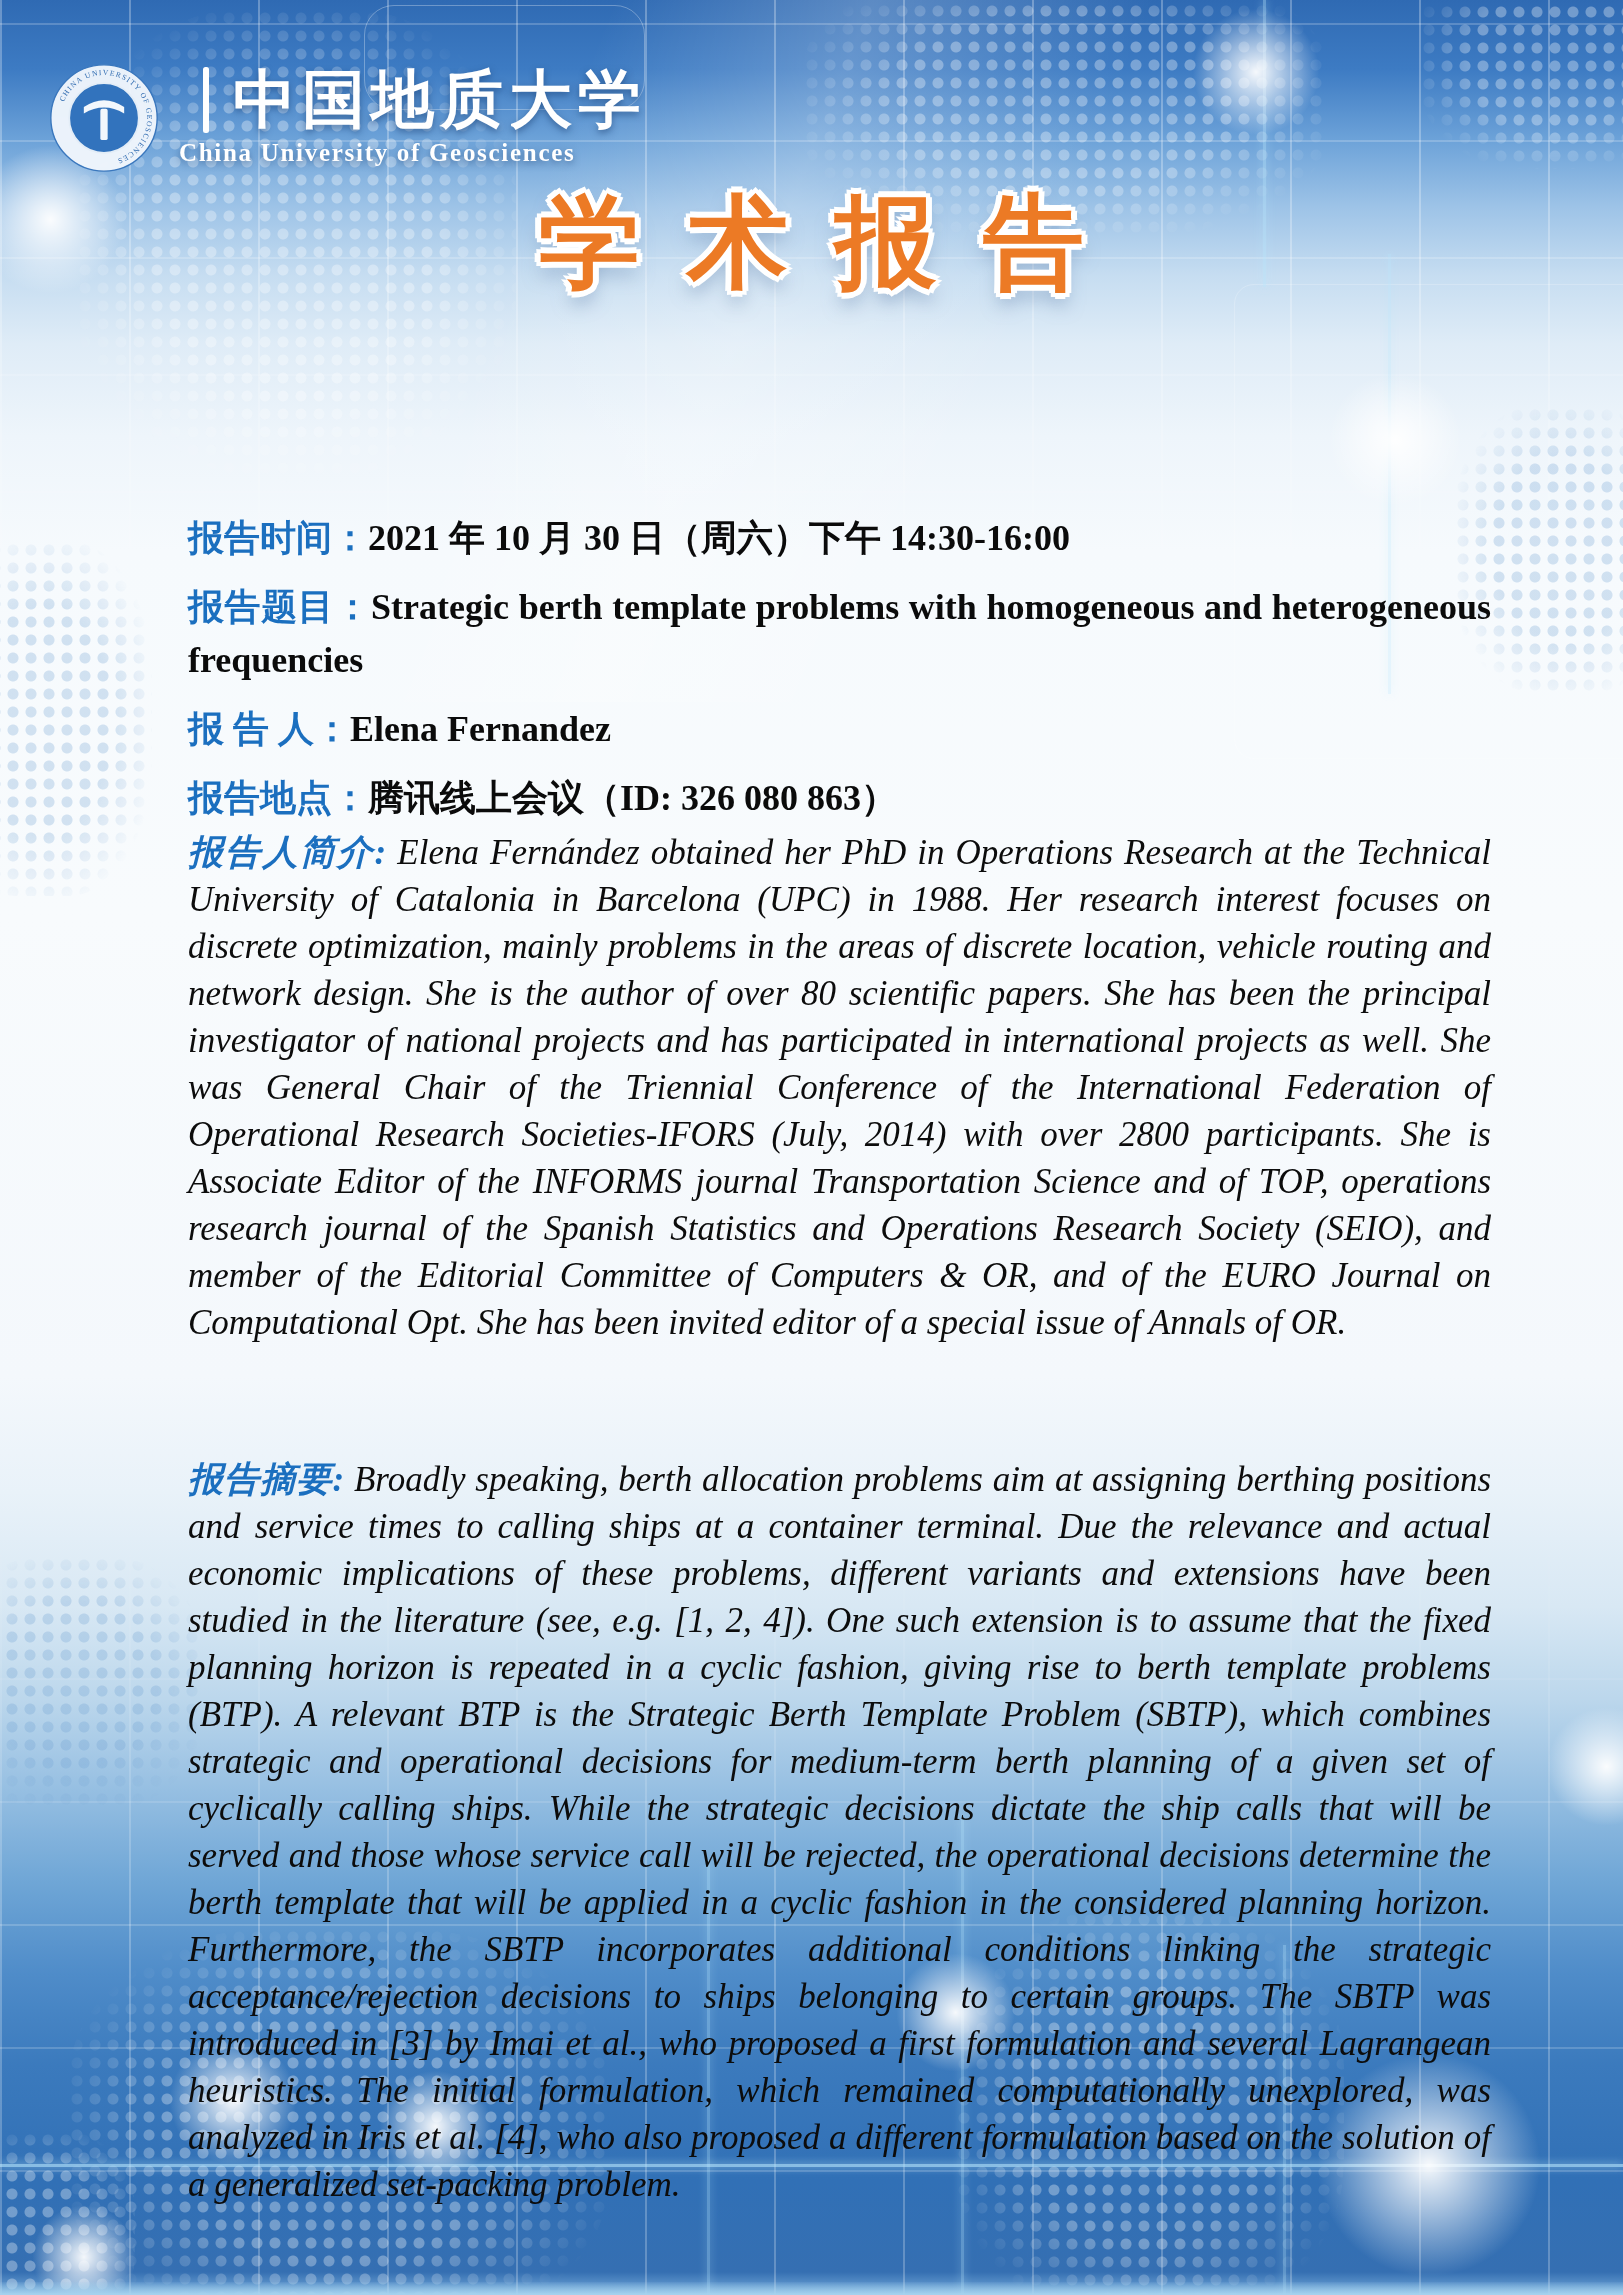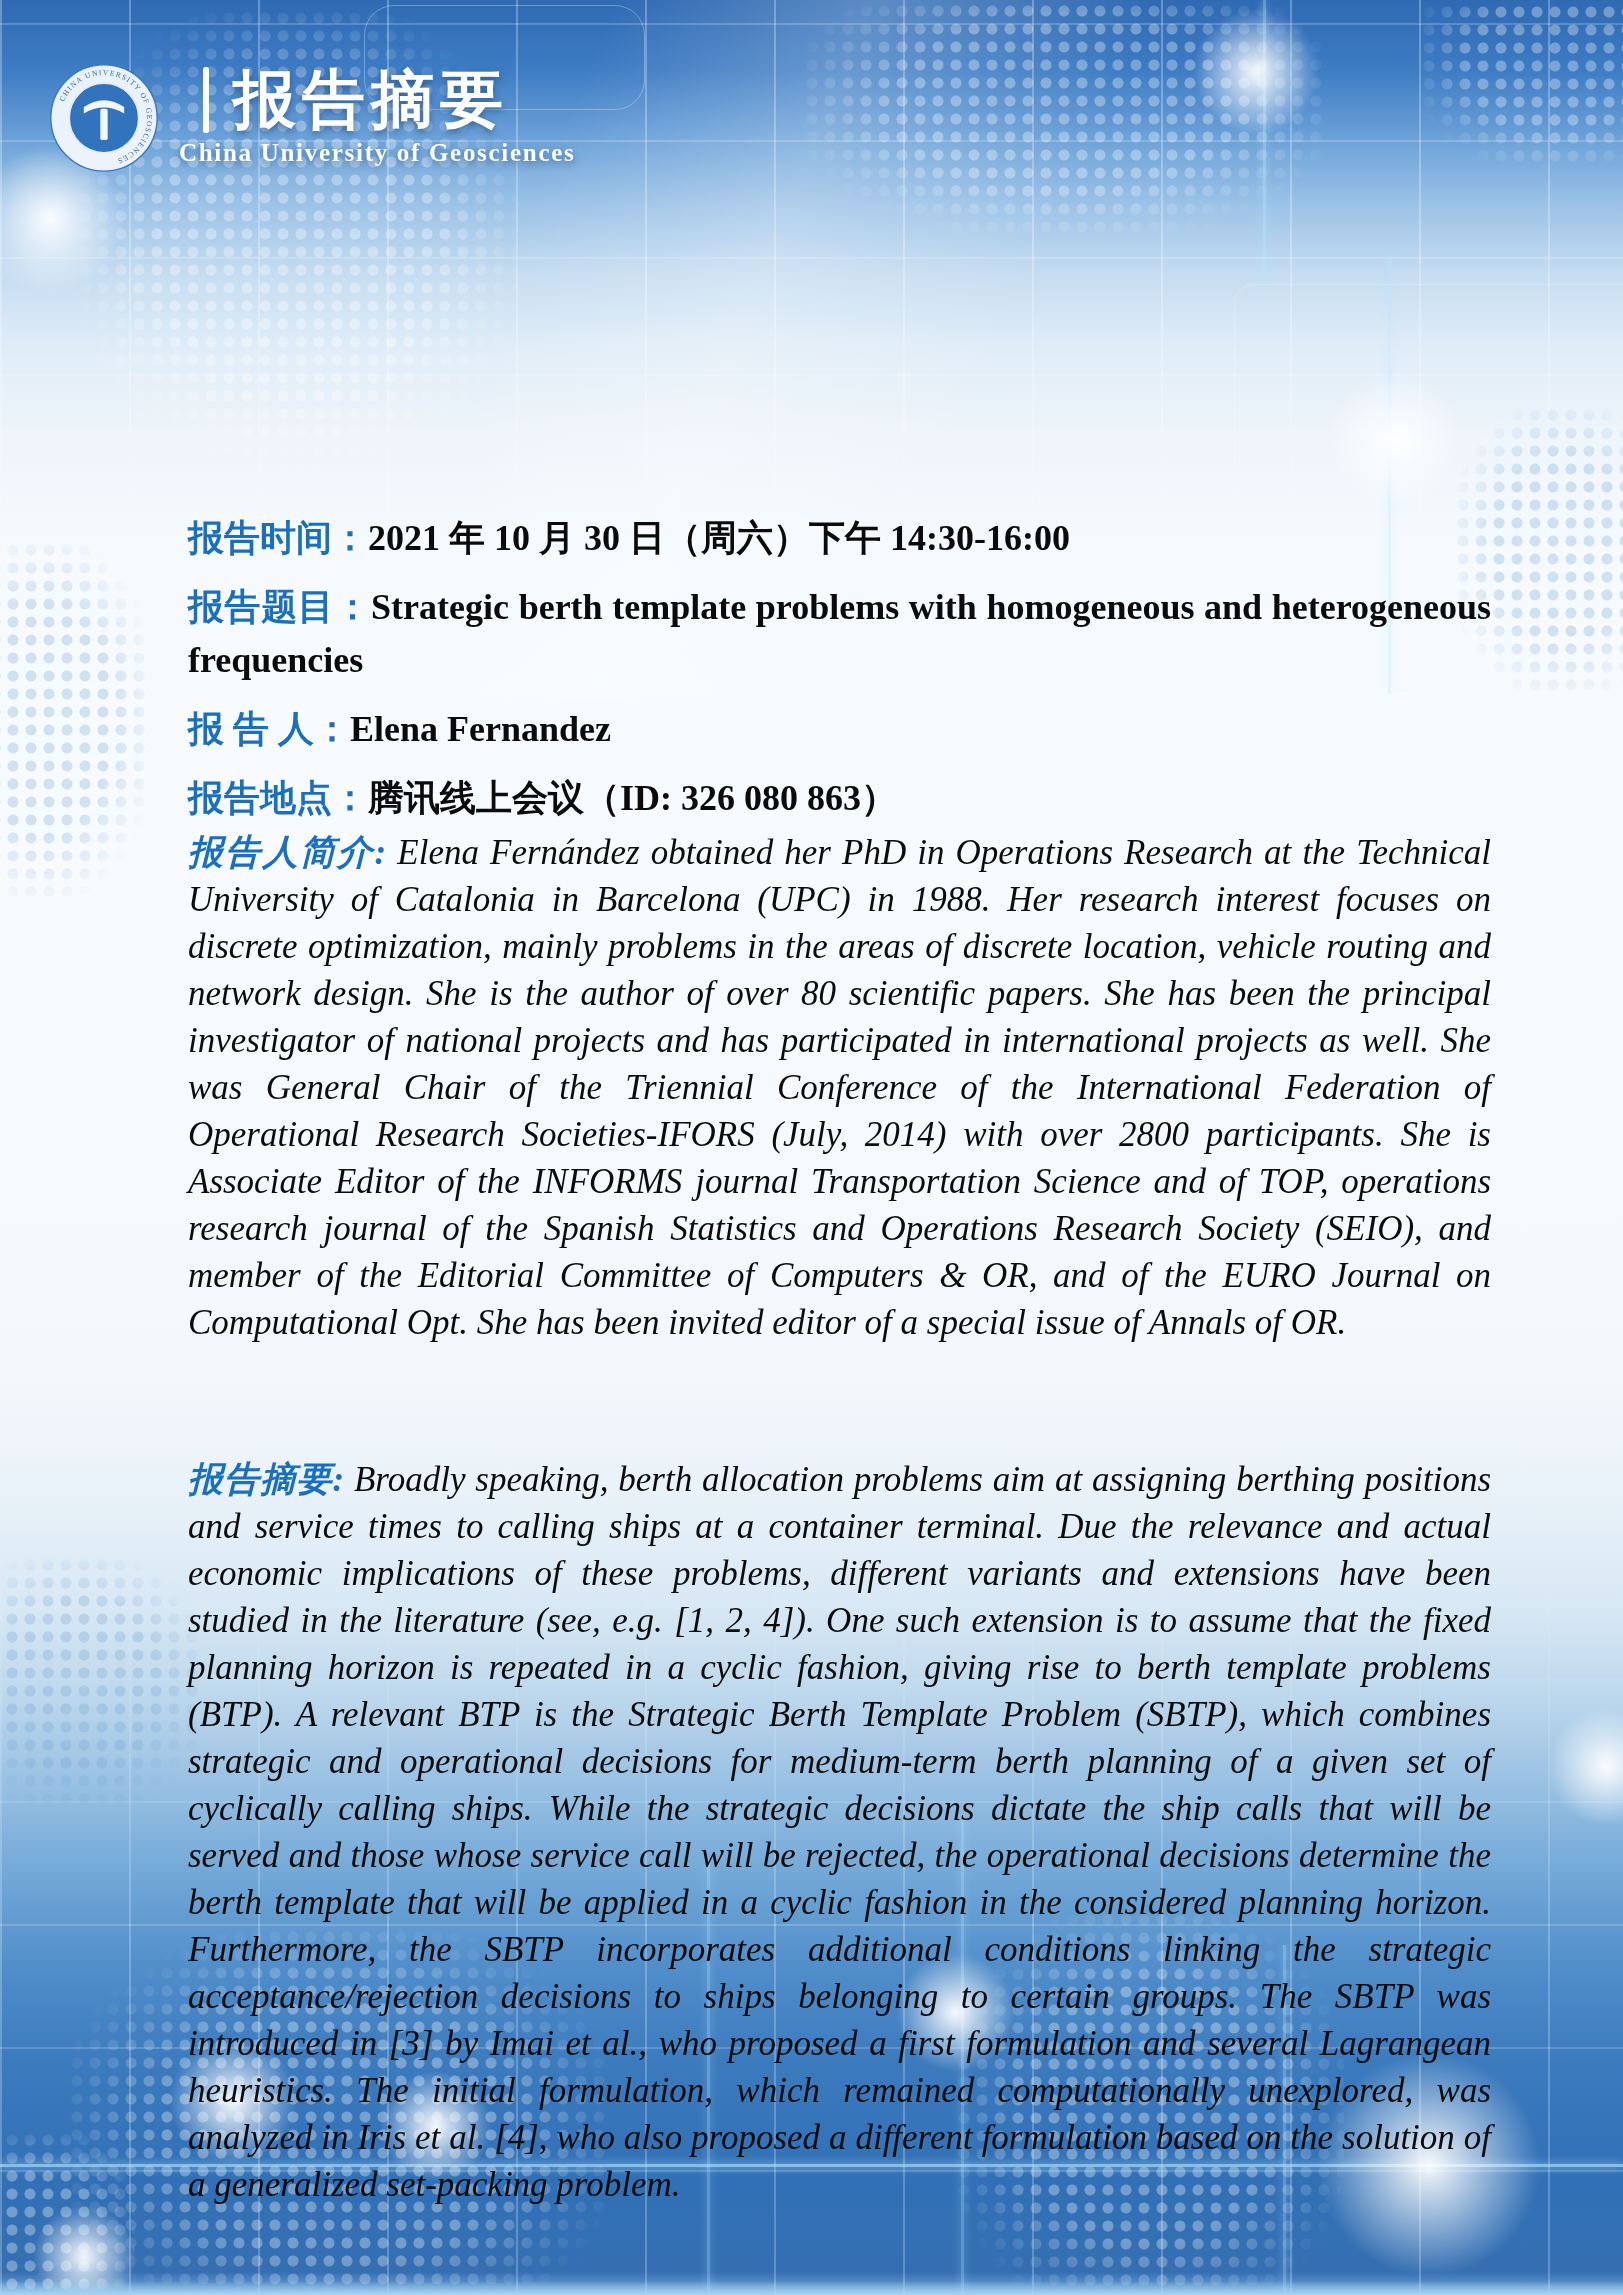"报告摘要" span { text: 报告摘要 -> 中国地质大学 }
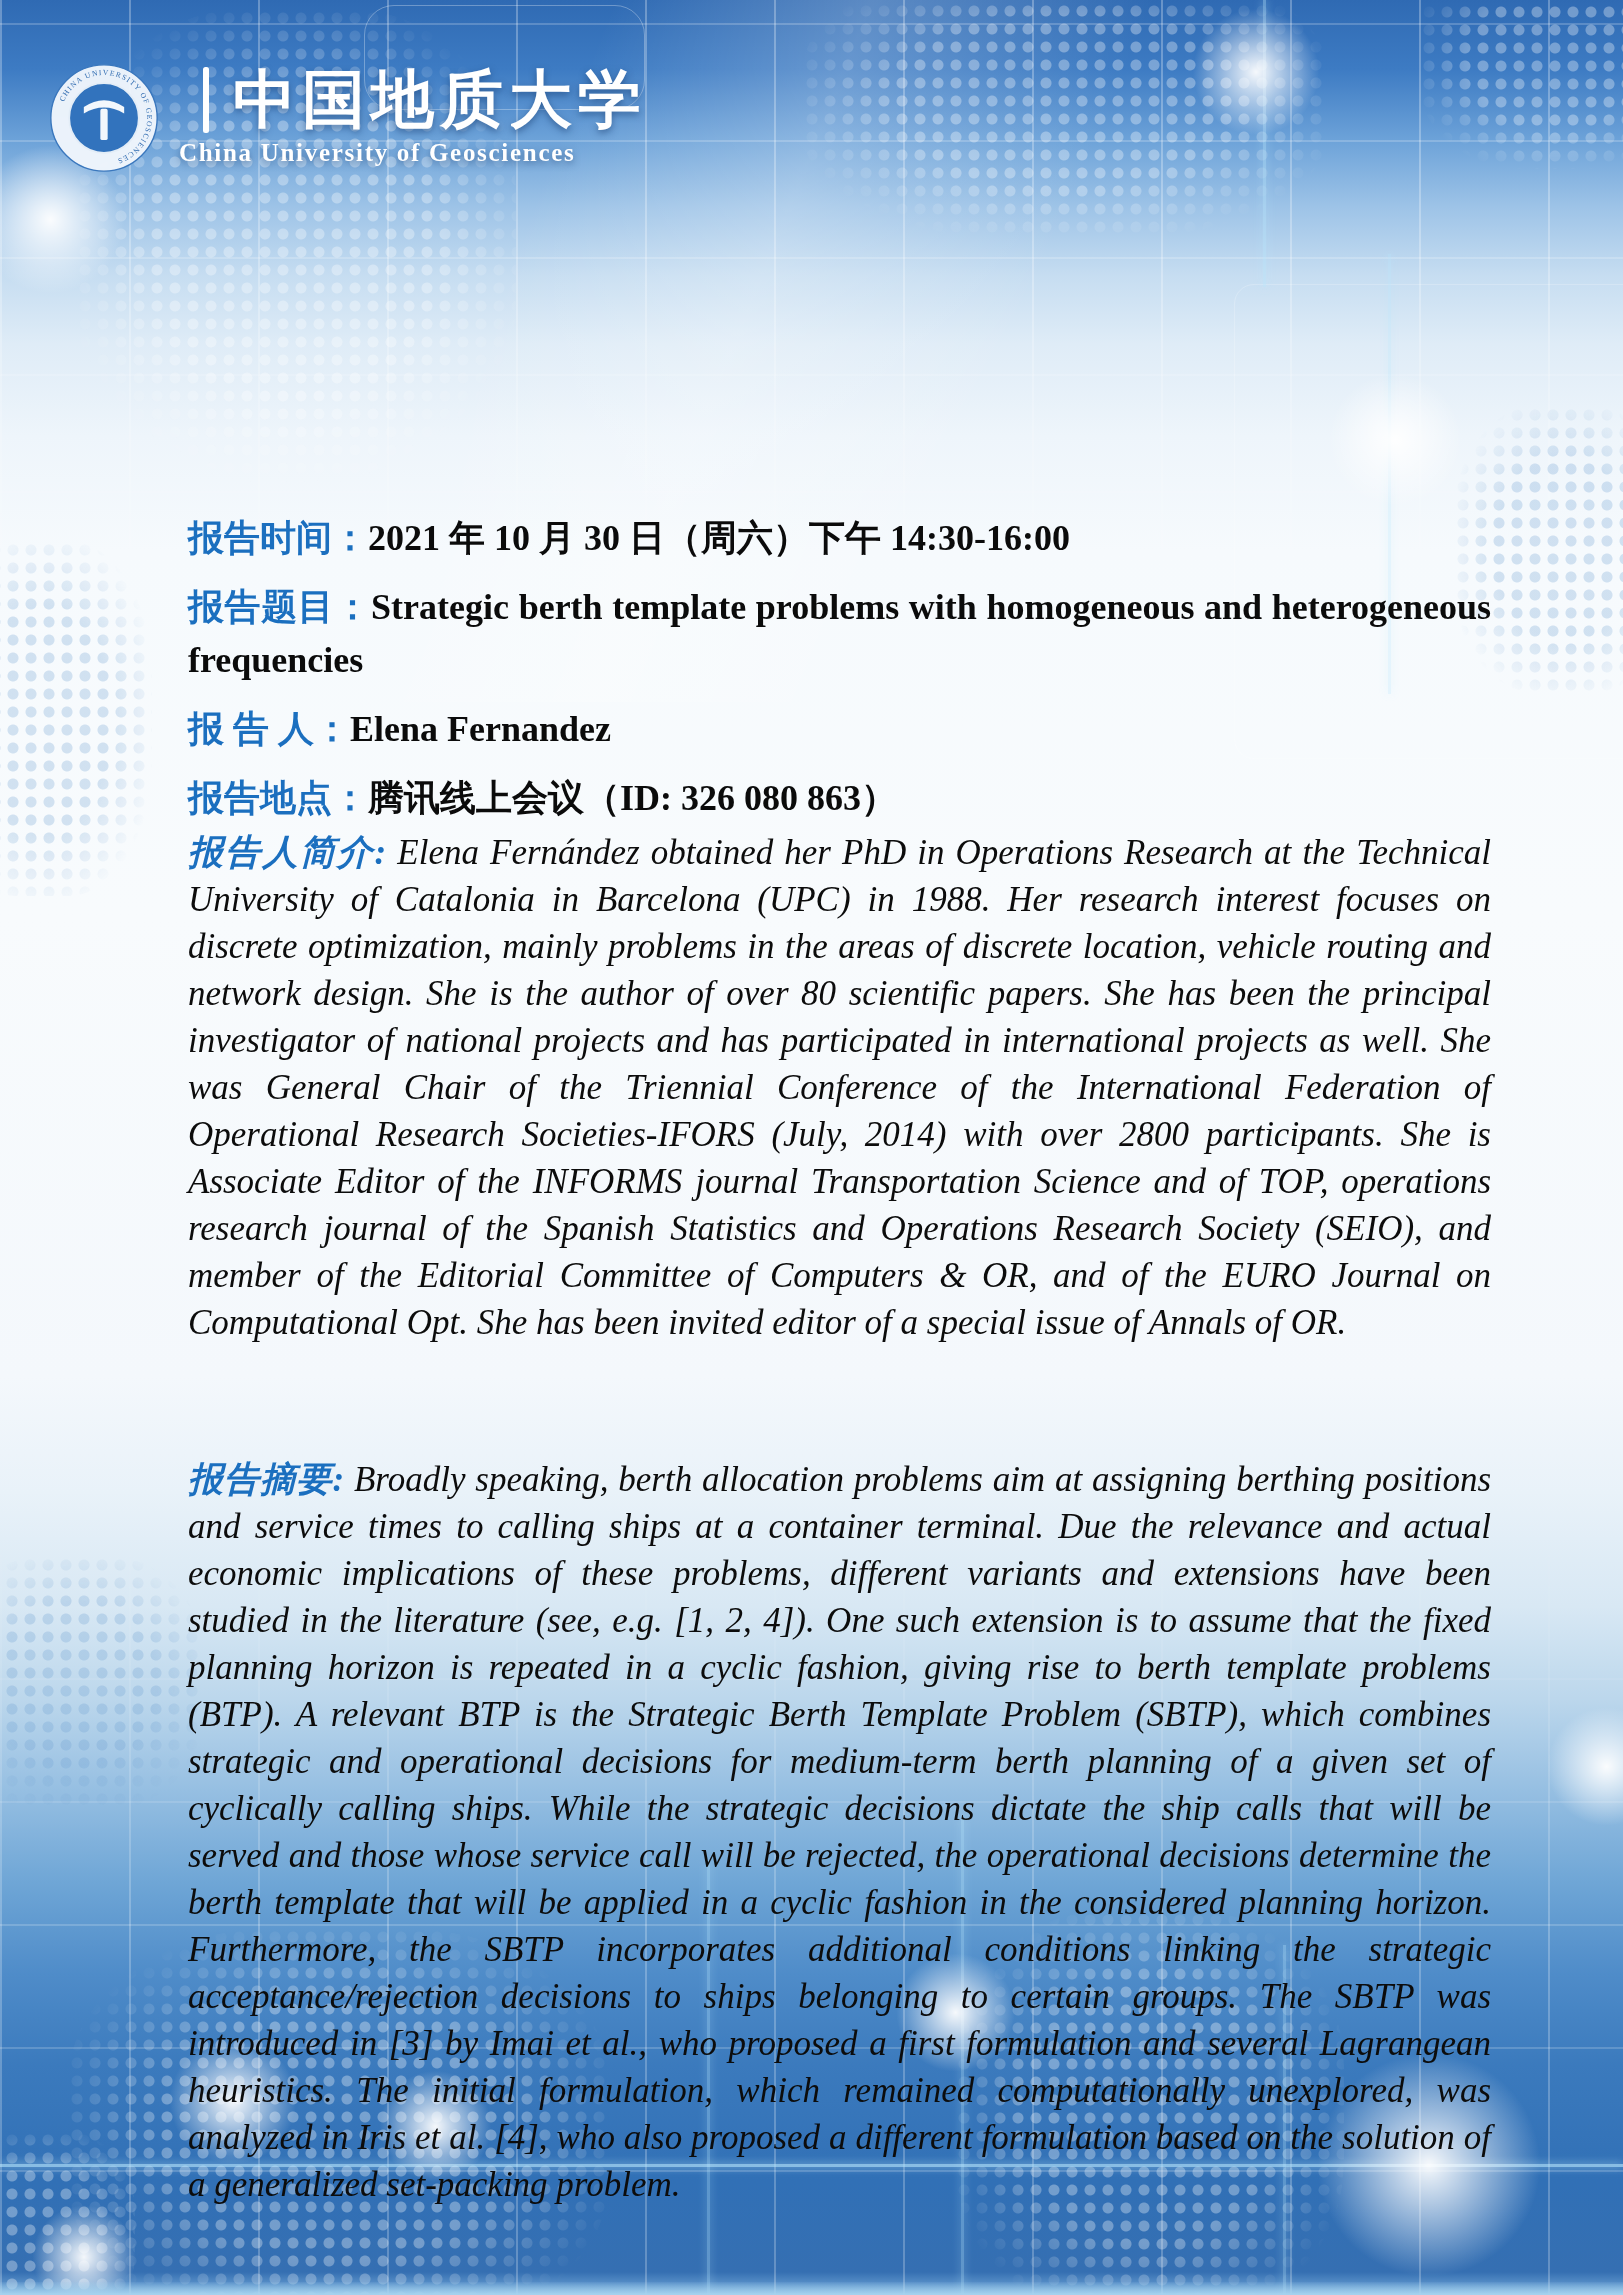"学术报告" div.title { html: none -> <div>学术报告</div> }
